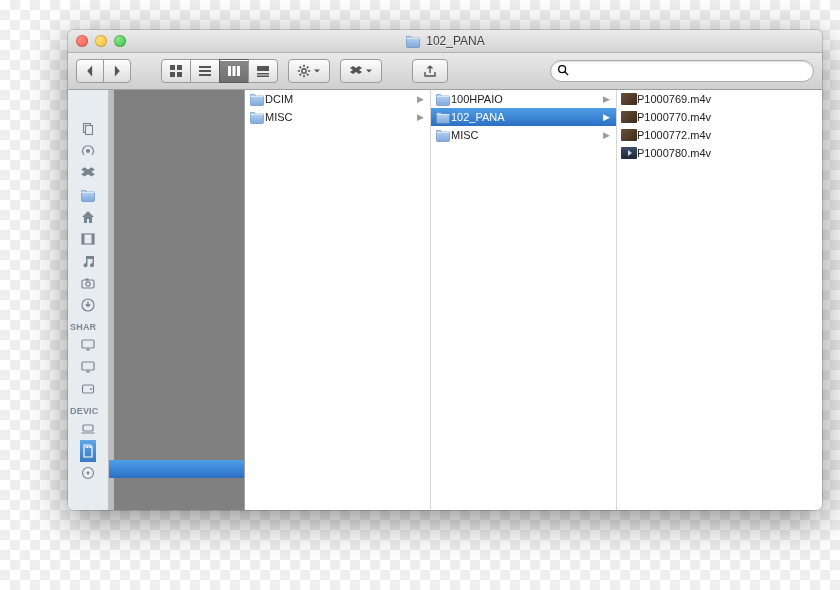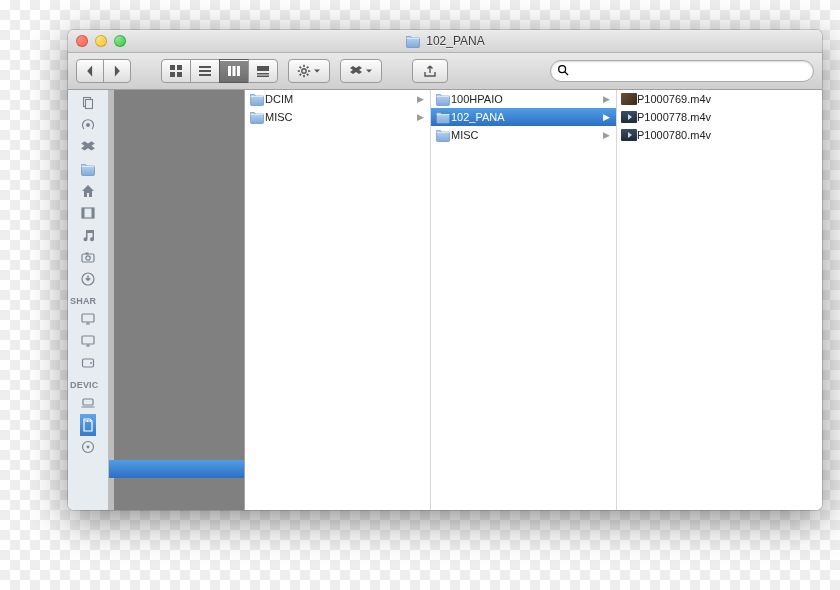"P1000770.m4v" div.row { html: none -> <div> <span></span> <span>P1000770.m4v</span> </div> }
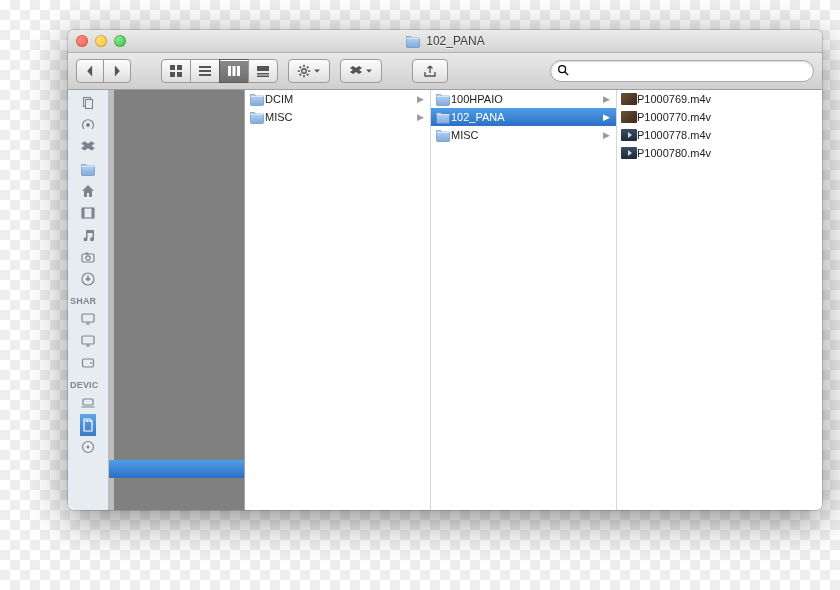"P1000772.m4v" div.row { html: none -> <div> <span></span> <span>P1000772.m4v</span> </div> }
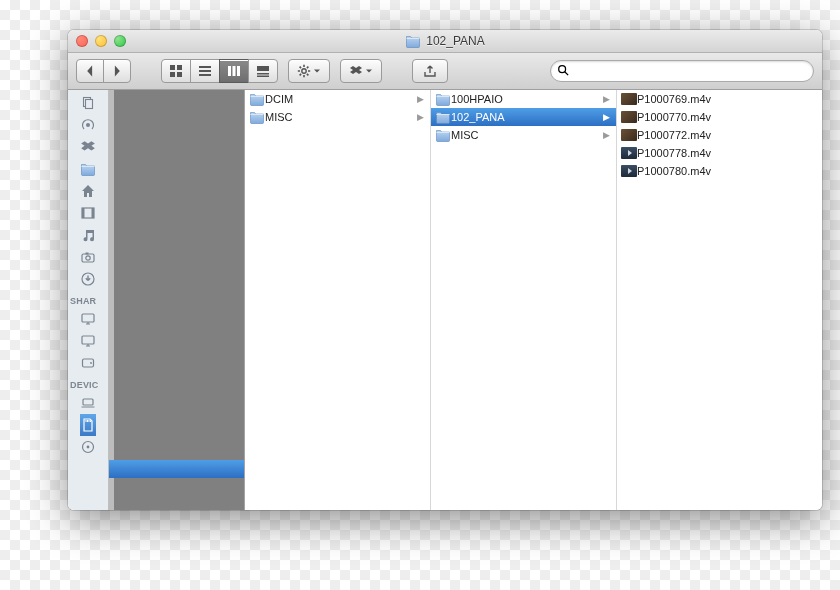"P1000778.m4v" div.row { html: <div> <span></span> <span>P1000778.m4v</span> </div> -> none }
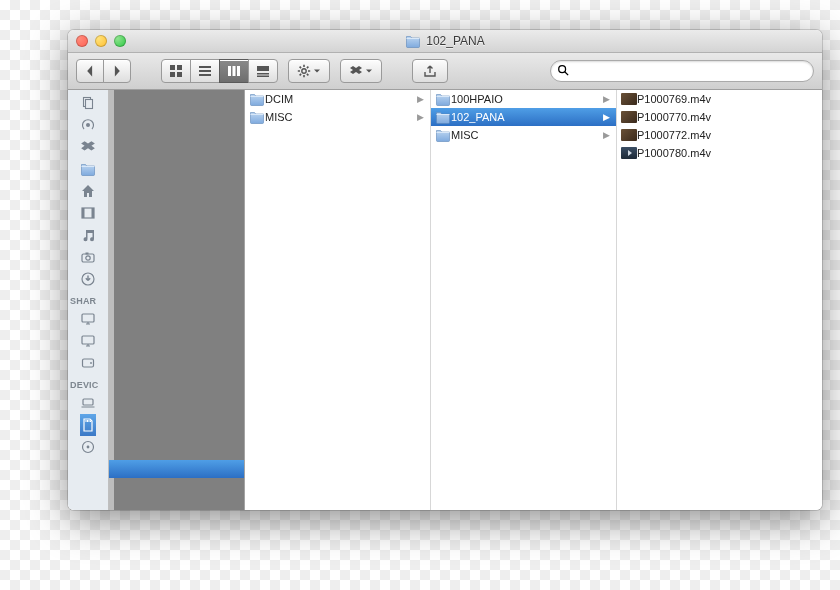"SHAR" .sidebar { justify-content: none -> center }
